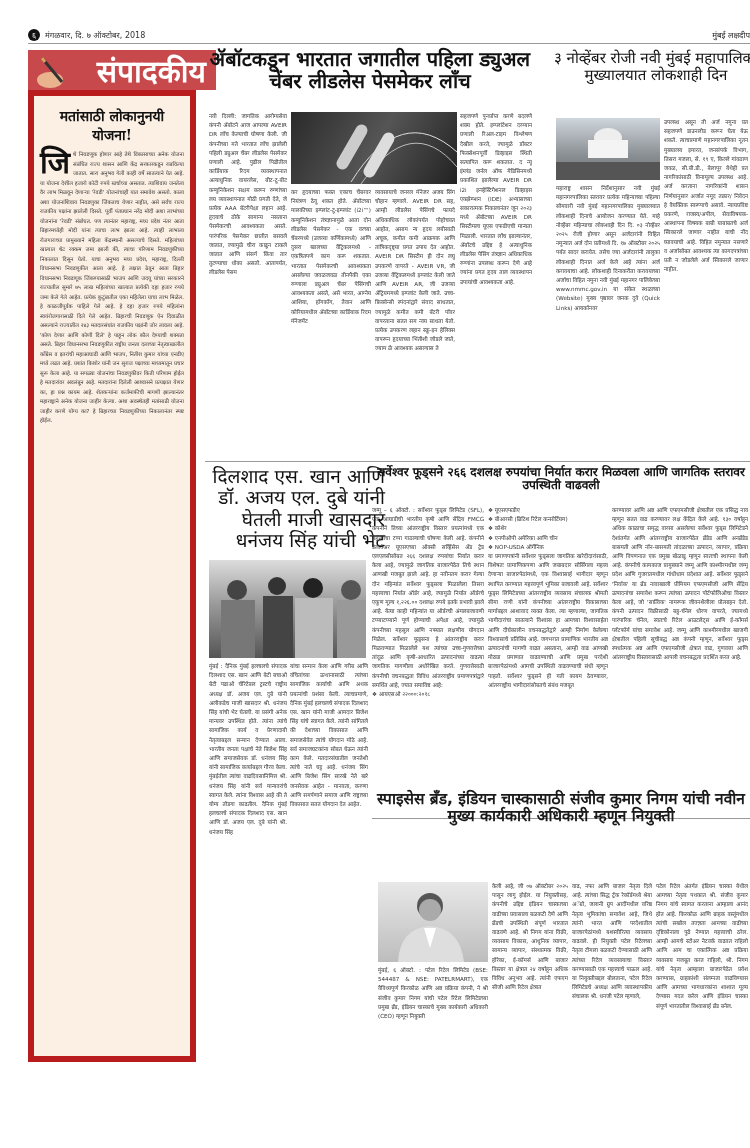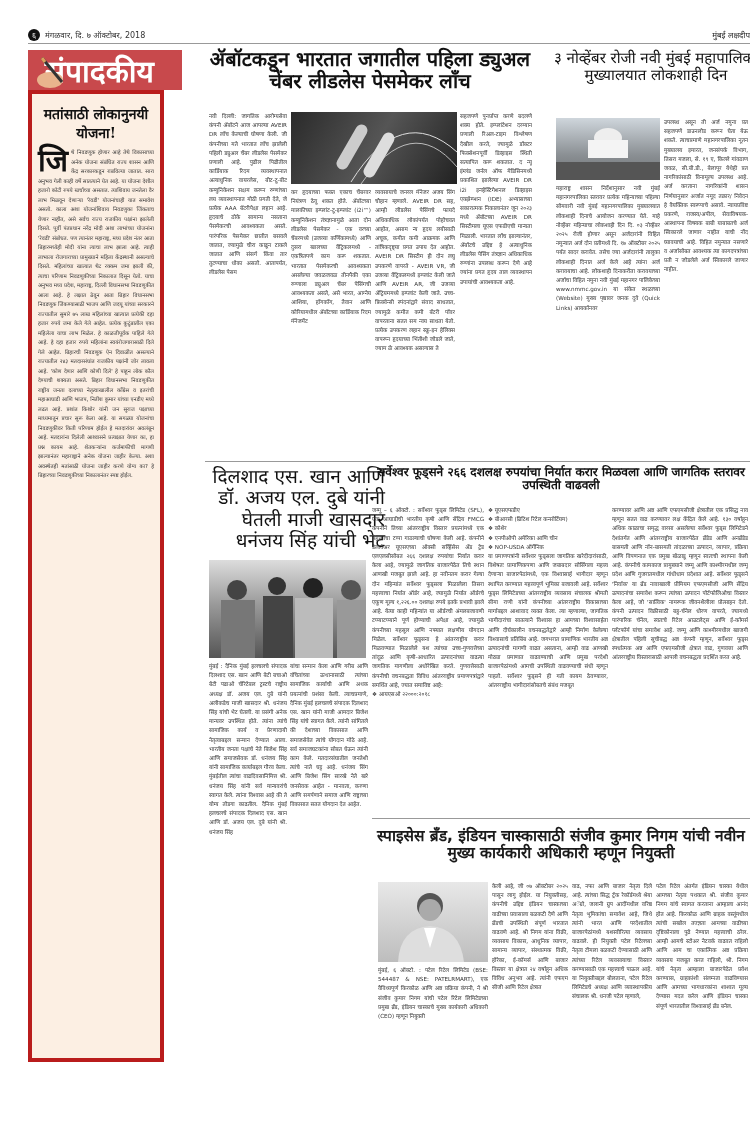"संपादकीय" .ed-head { padding-right: 28px -> 10px; width: 154px -> 188px }
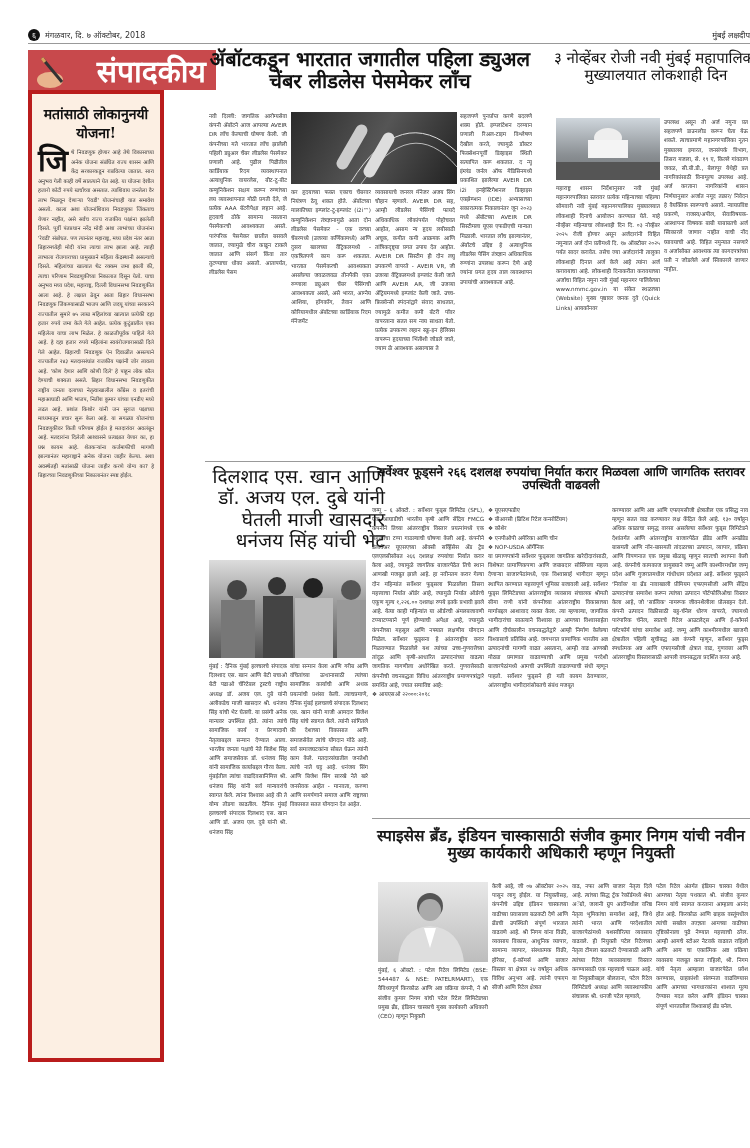"मतांसाठी लोकानुनयी योजना!" .ed-box { border: 4px solid #b91c1c -> 6px solid #b91c1c; width: 136px -> 168px }
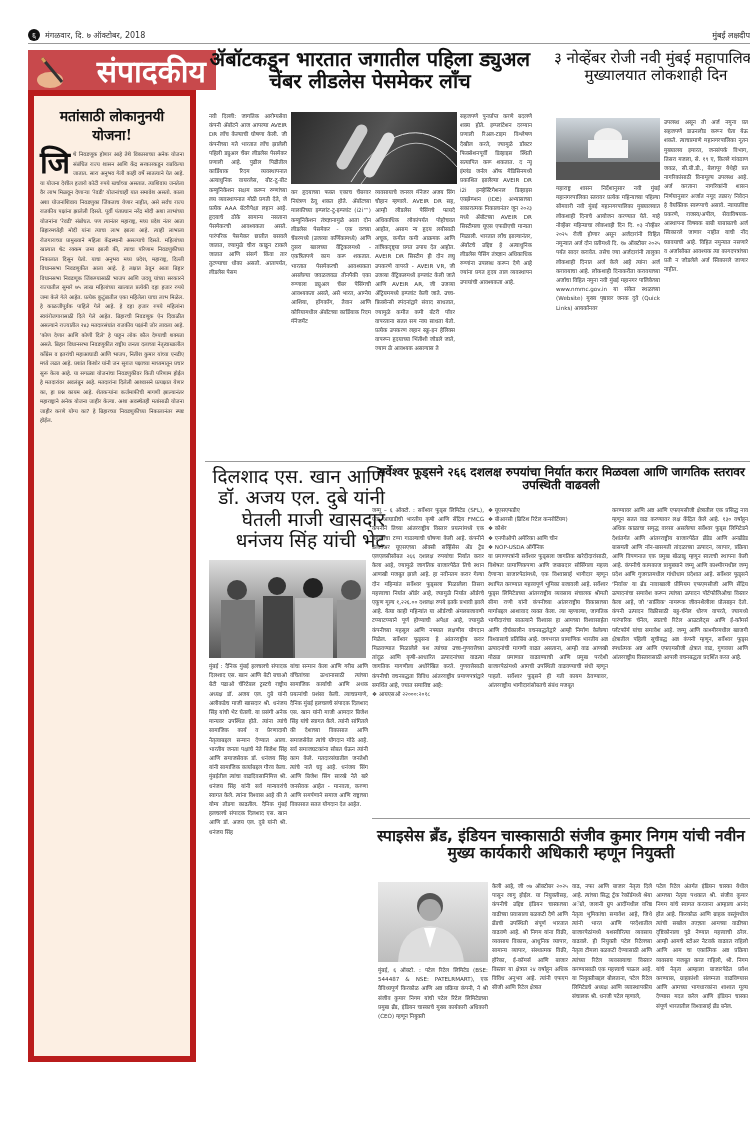"स्पाइसेस ब्रँड, इंडियन चास्कासाठी संजीव" div.abs { top: 828px -> 791px }
